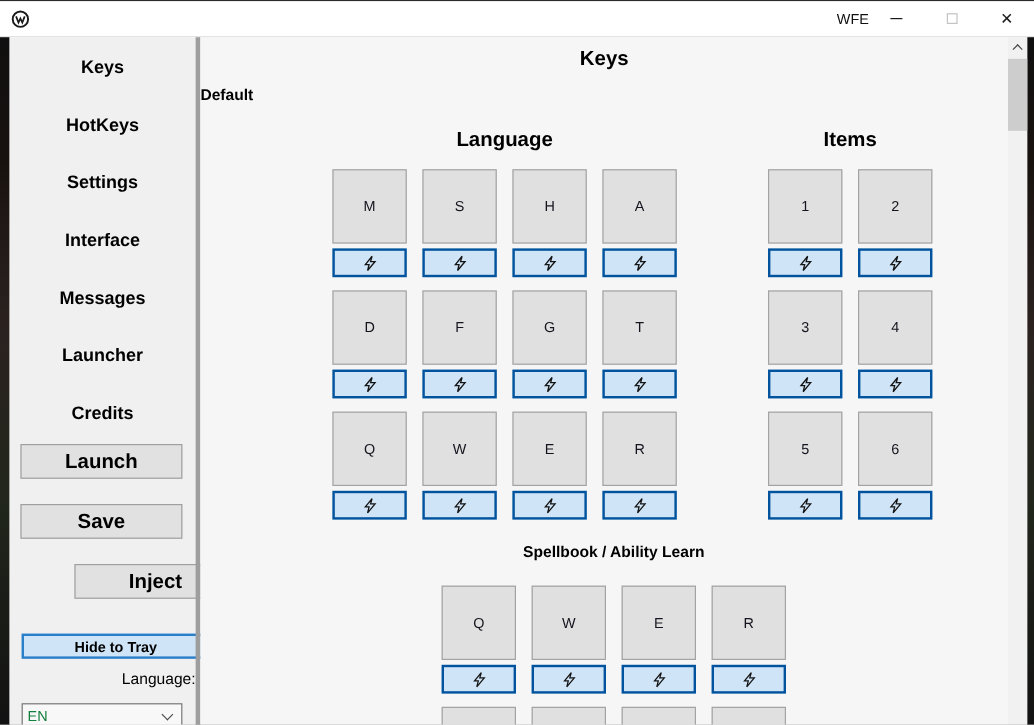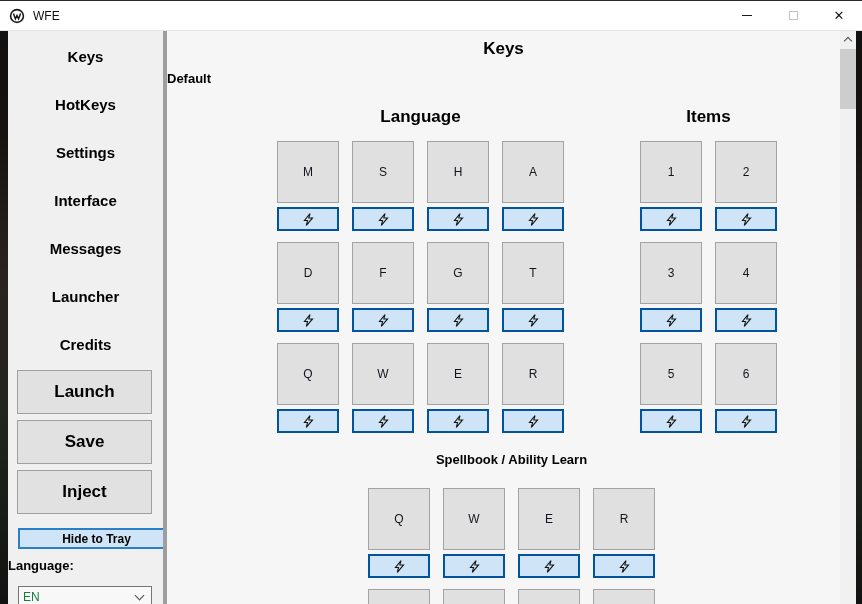"WFE" .tb-title { text-align: none -> right }
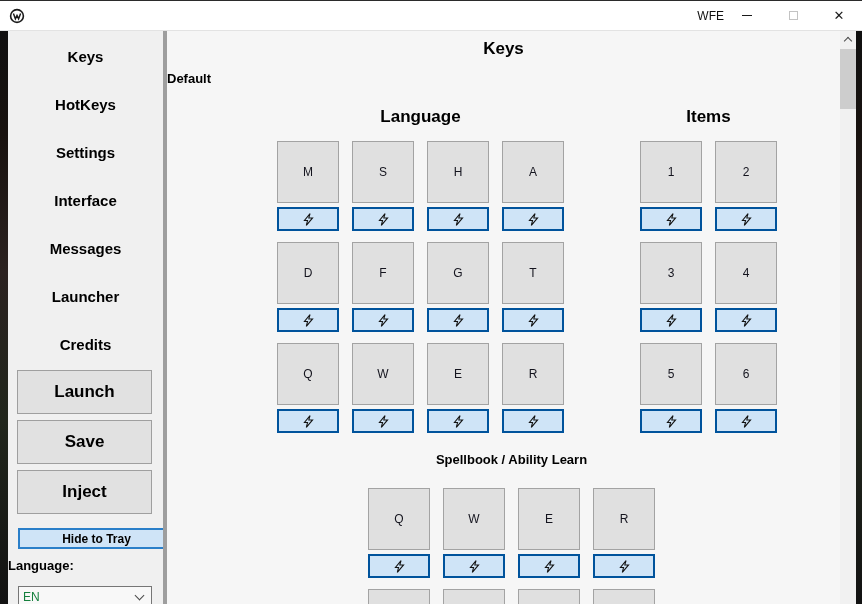"Launch" .side-btn { height: 44px -> 29px }
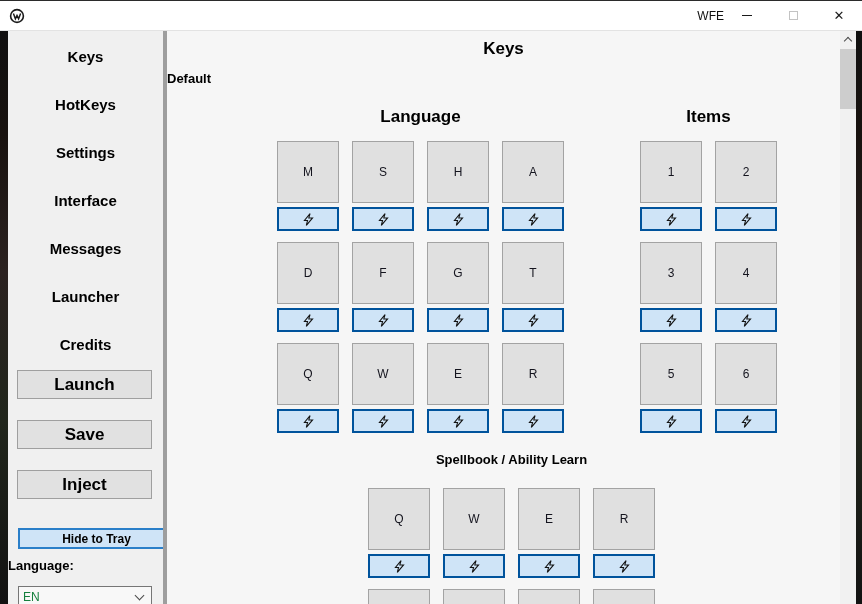"Inject" .btn-inject { margin-left: none -> 45px }
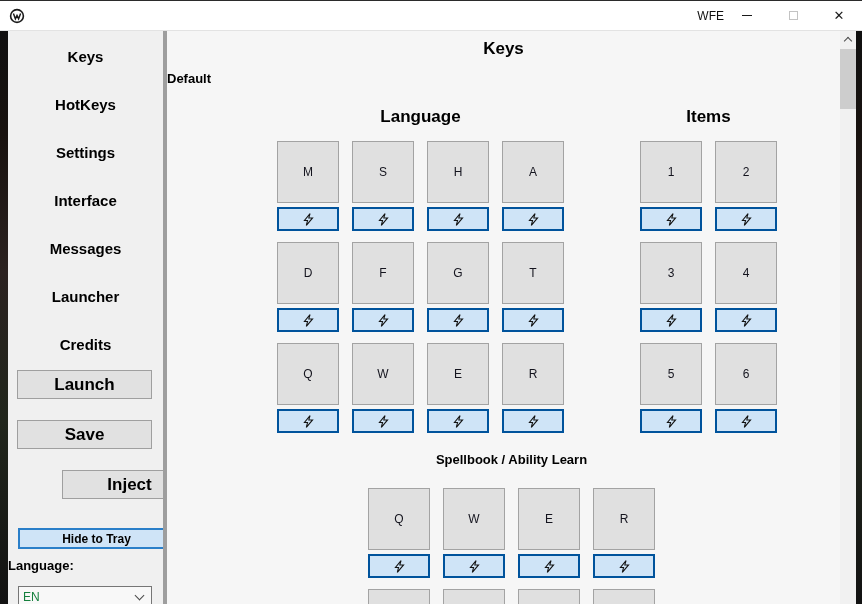"Language:" .lang-label { font-weight: 700 -> 400; text-align: left -> right }
